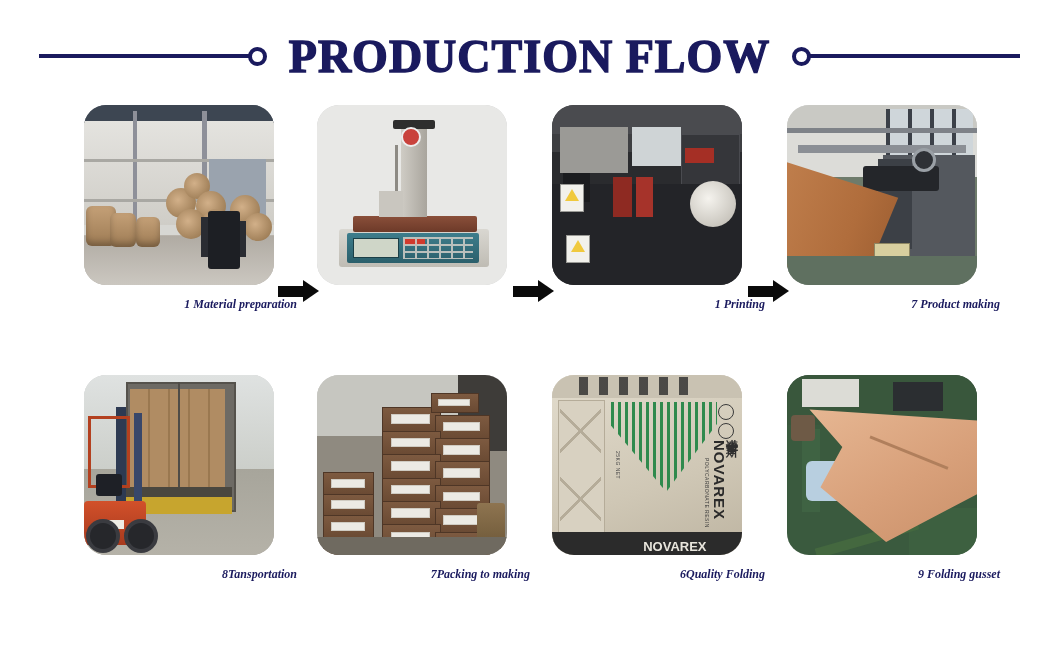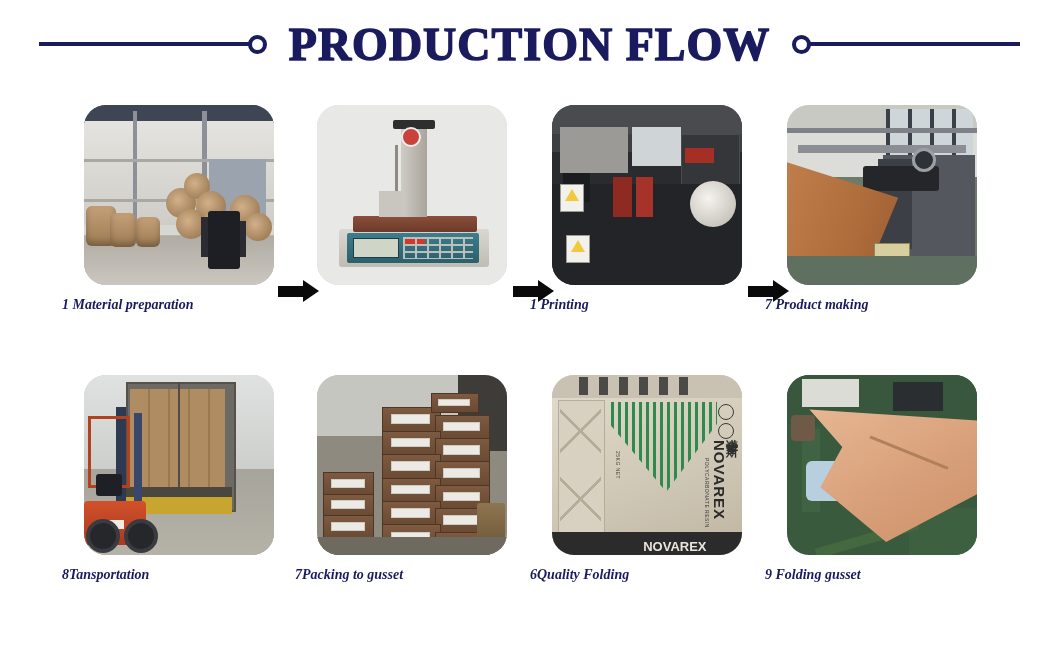"PRODUCTION FLOW" .header { top: 0 -> 12px }
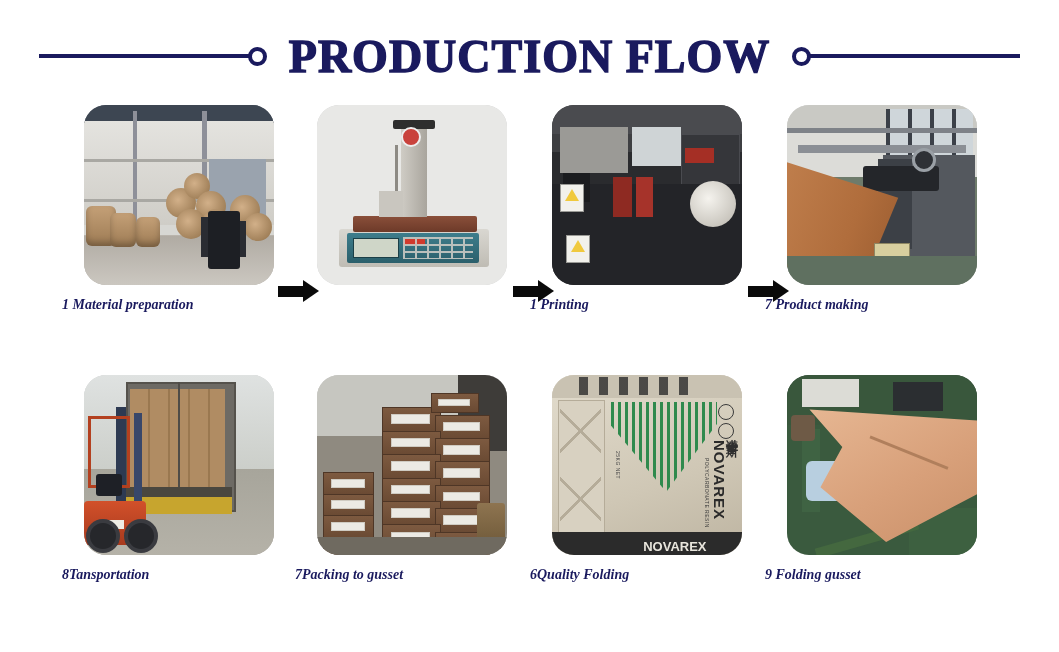"1 Material preparation" .caption { font-size: 14px -> 12px; text-align: left -> right }
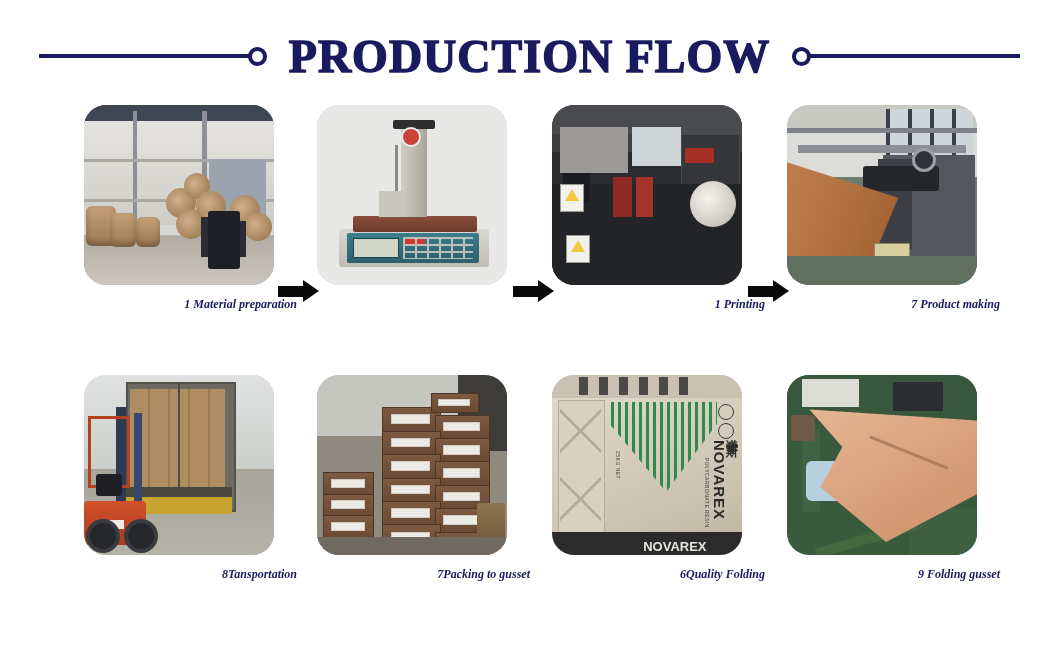"7Packing to gusset" div.caption { text: gusset -> making }
